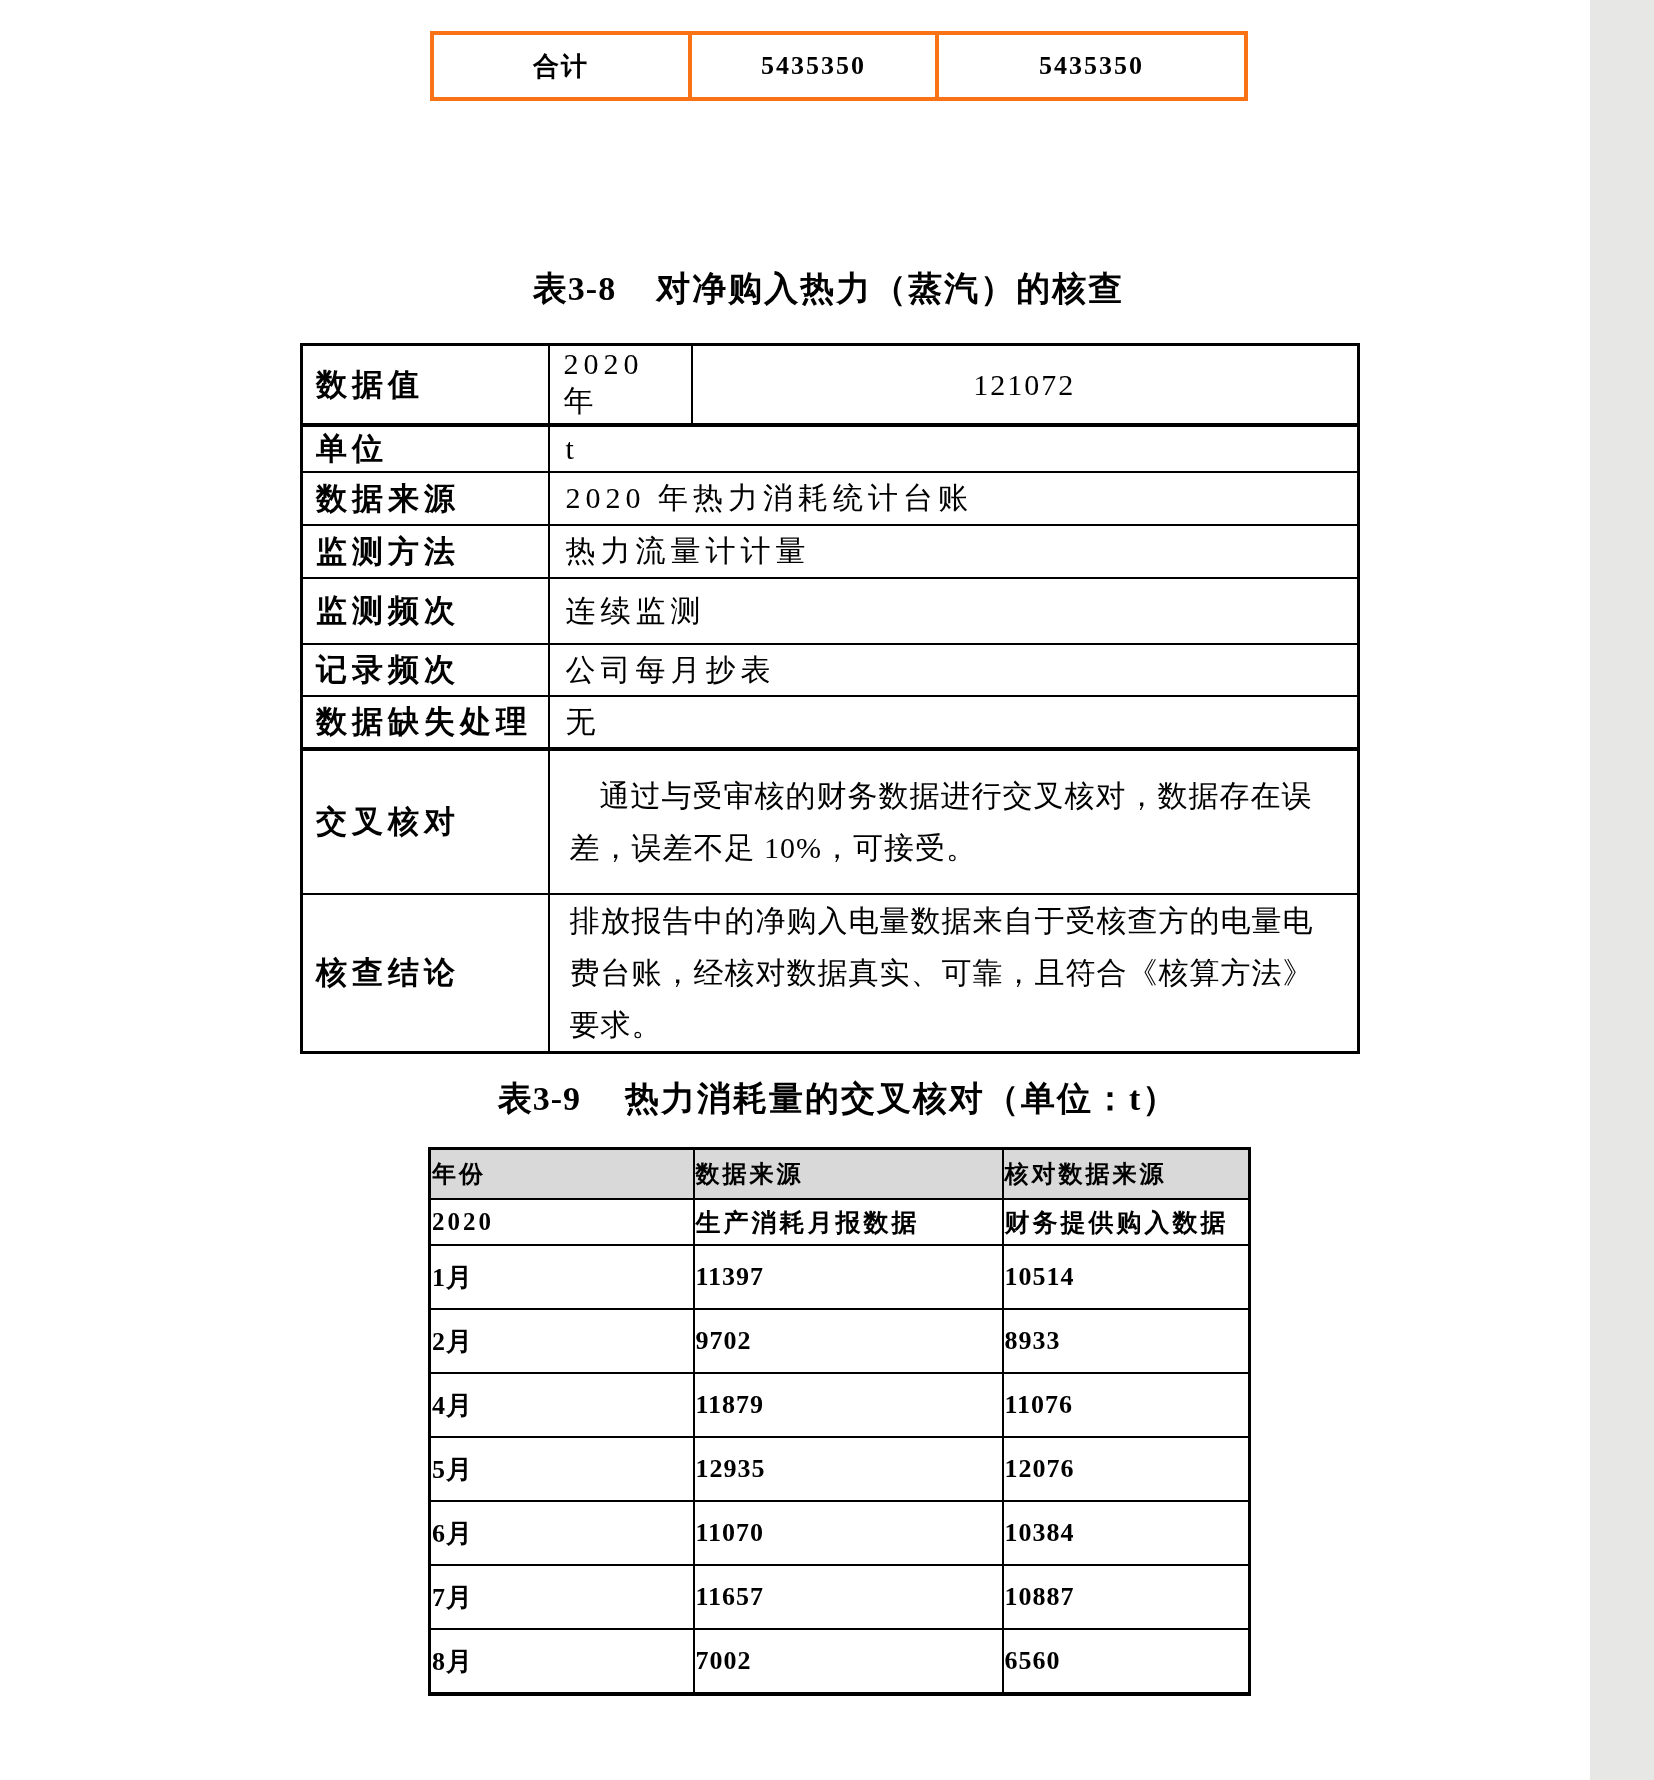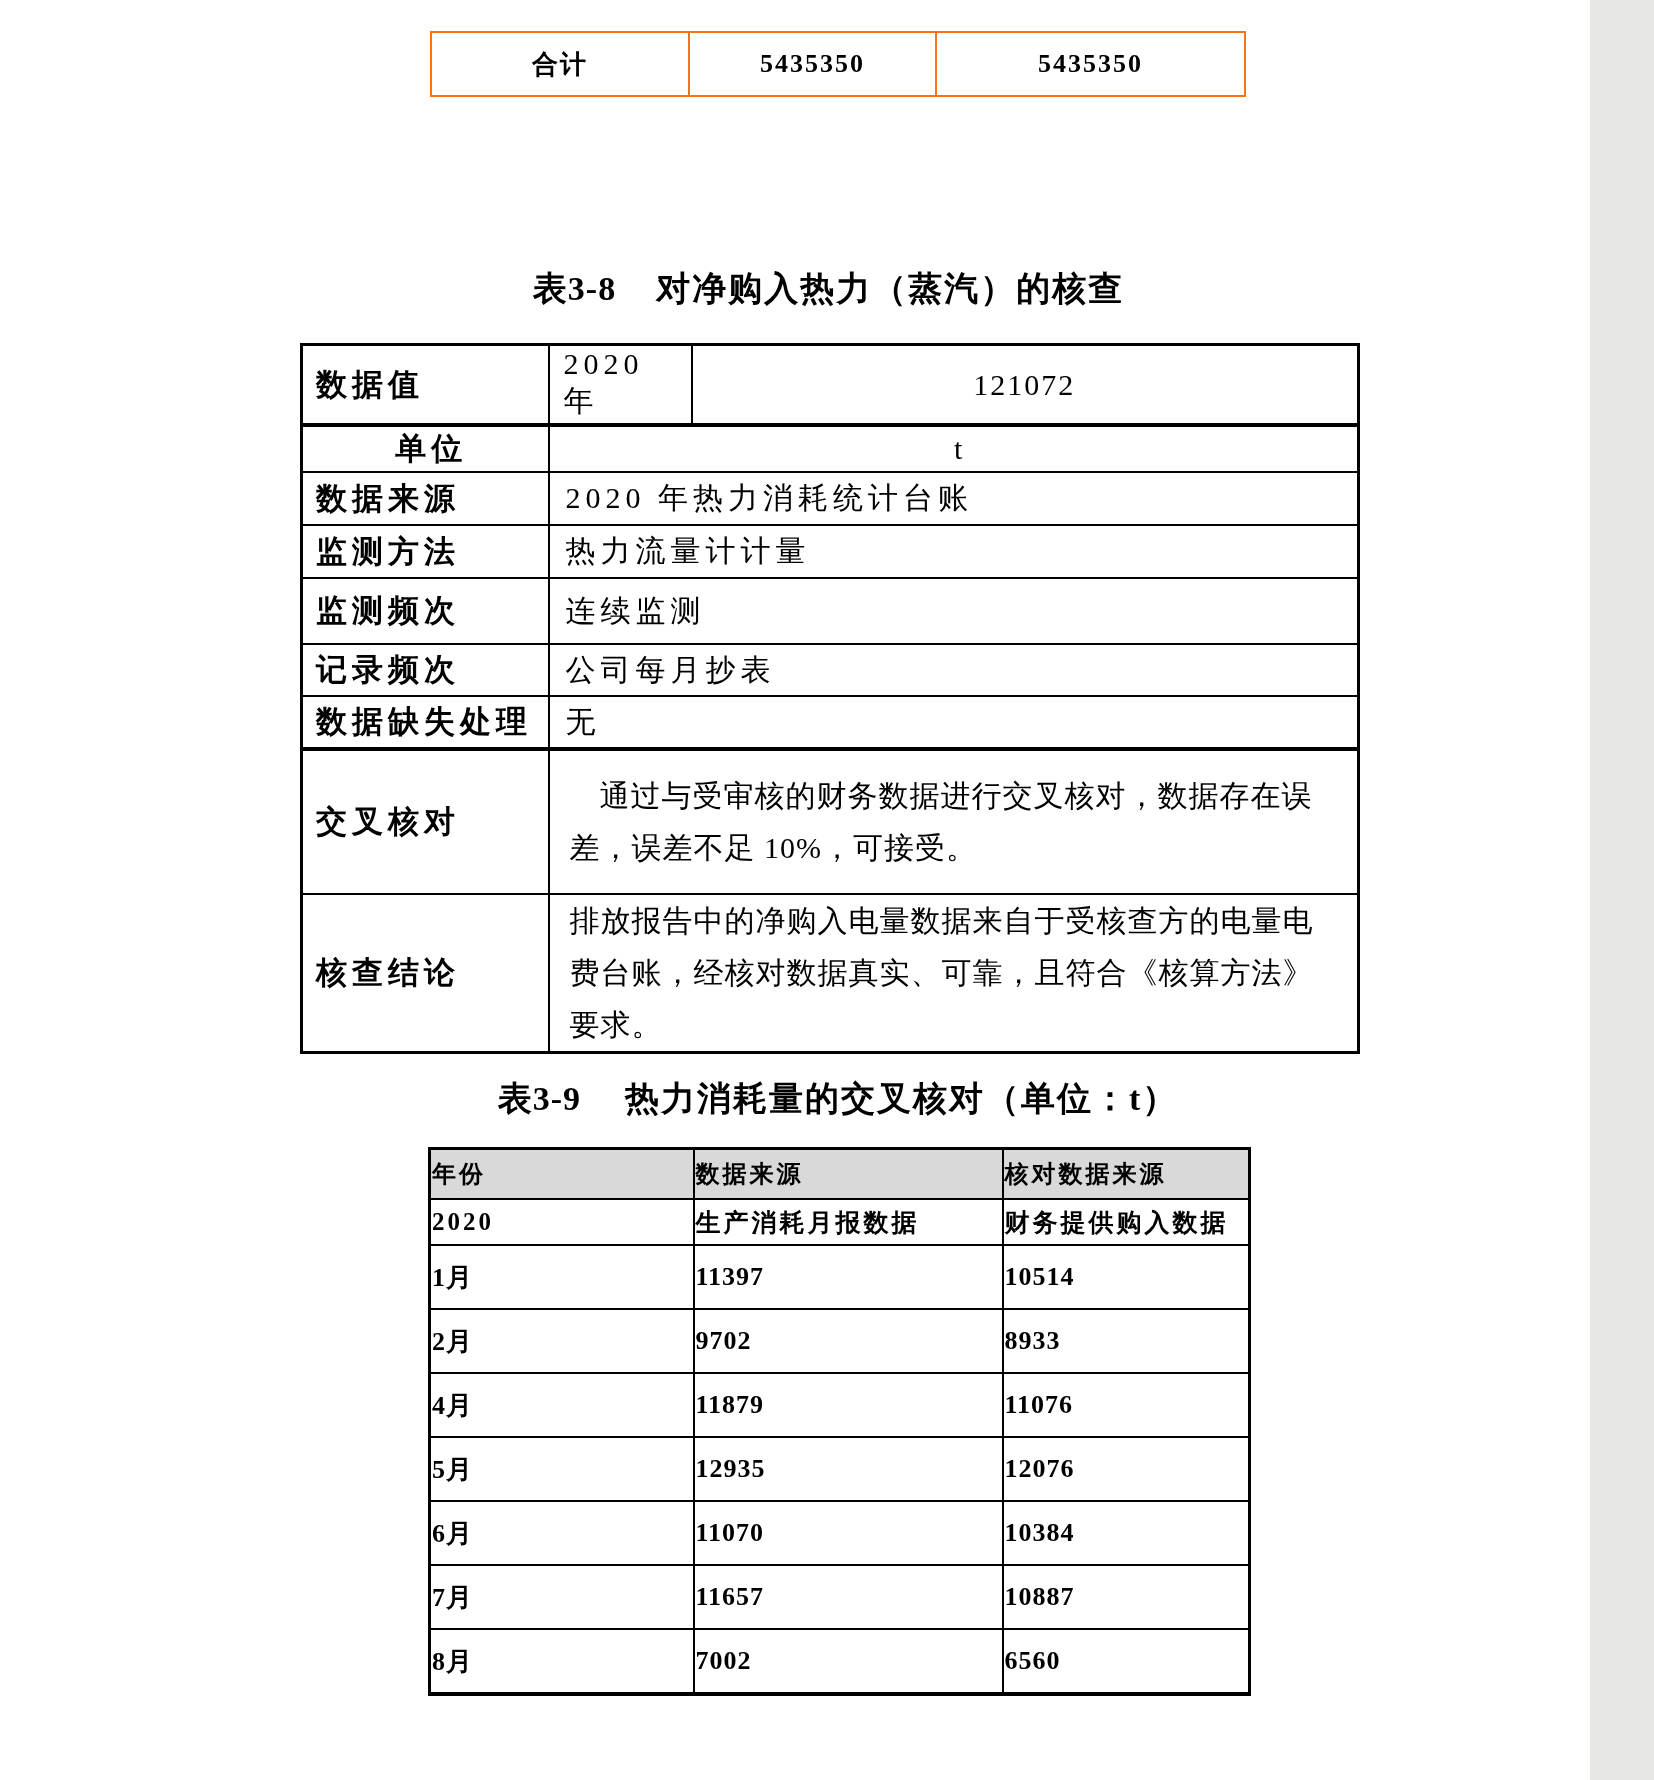"合计" .top-table td { border: 2px solid #f97316 -> 4px solid #f97316 }
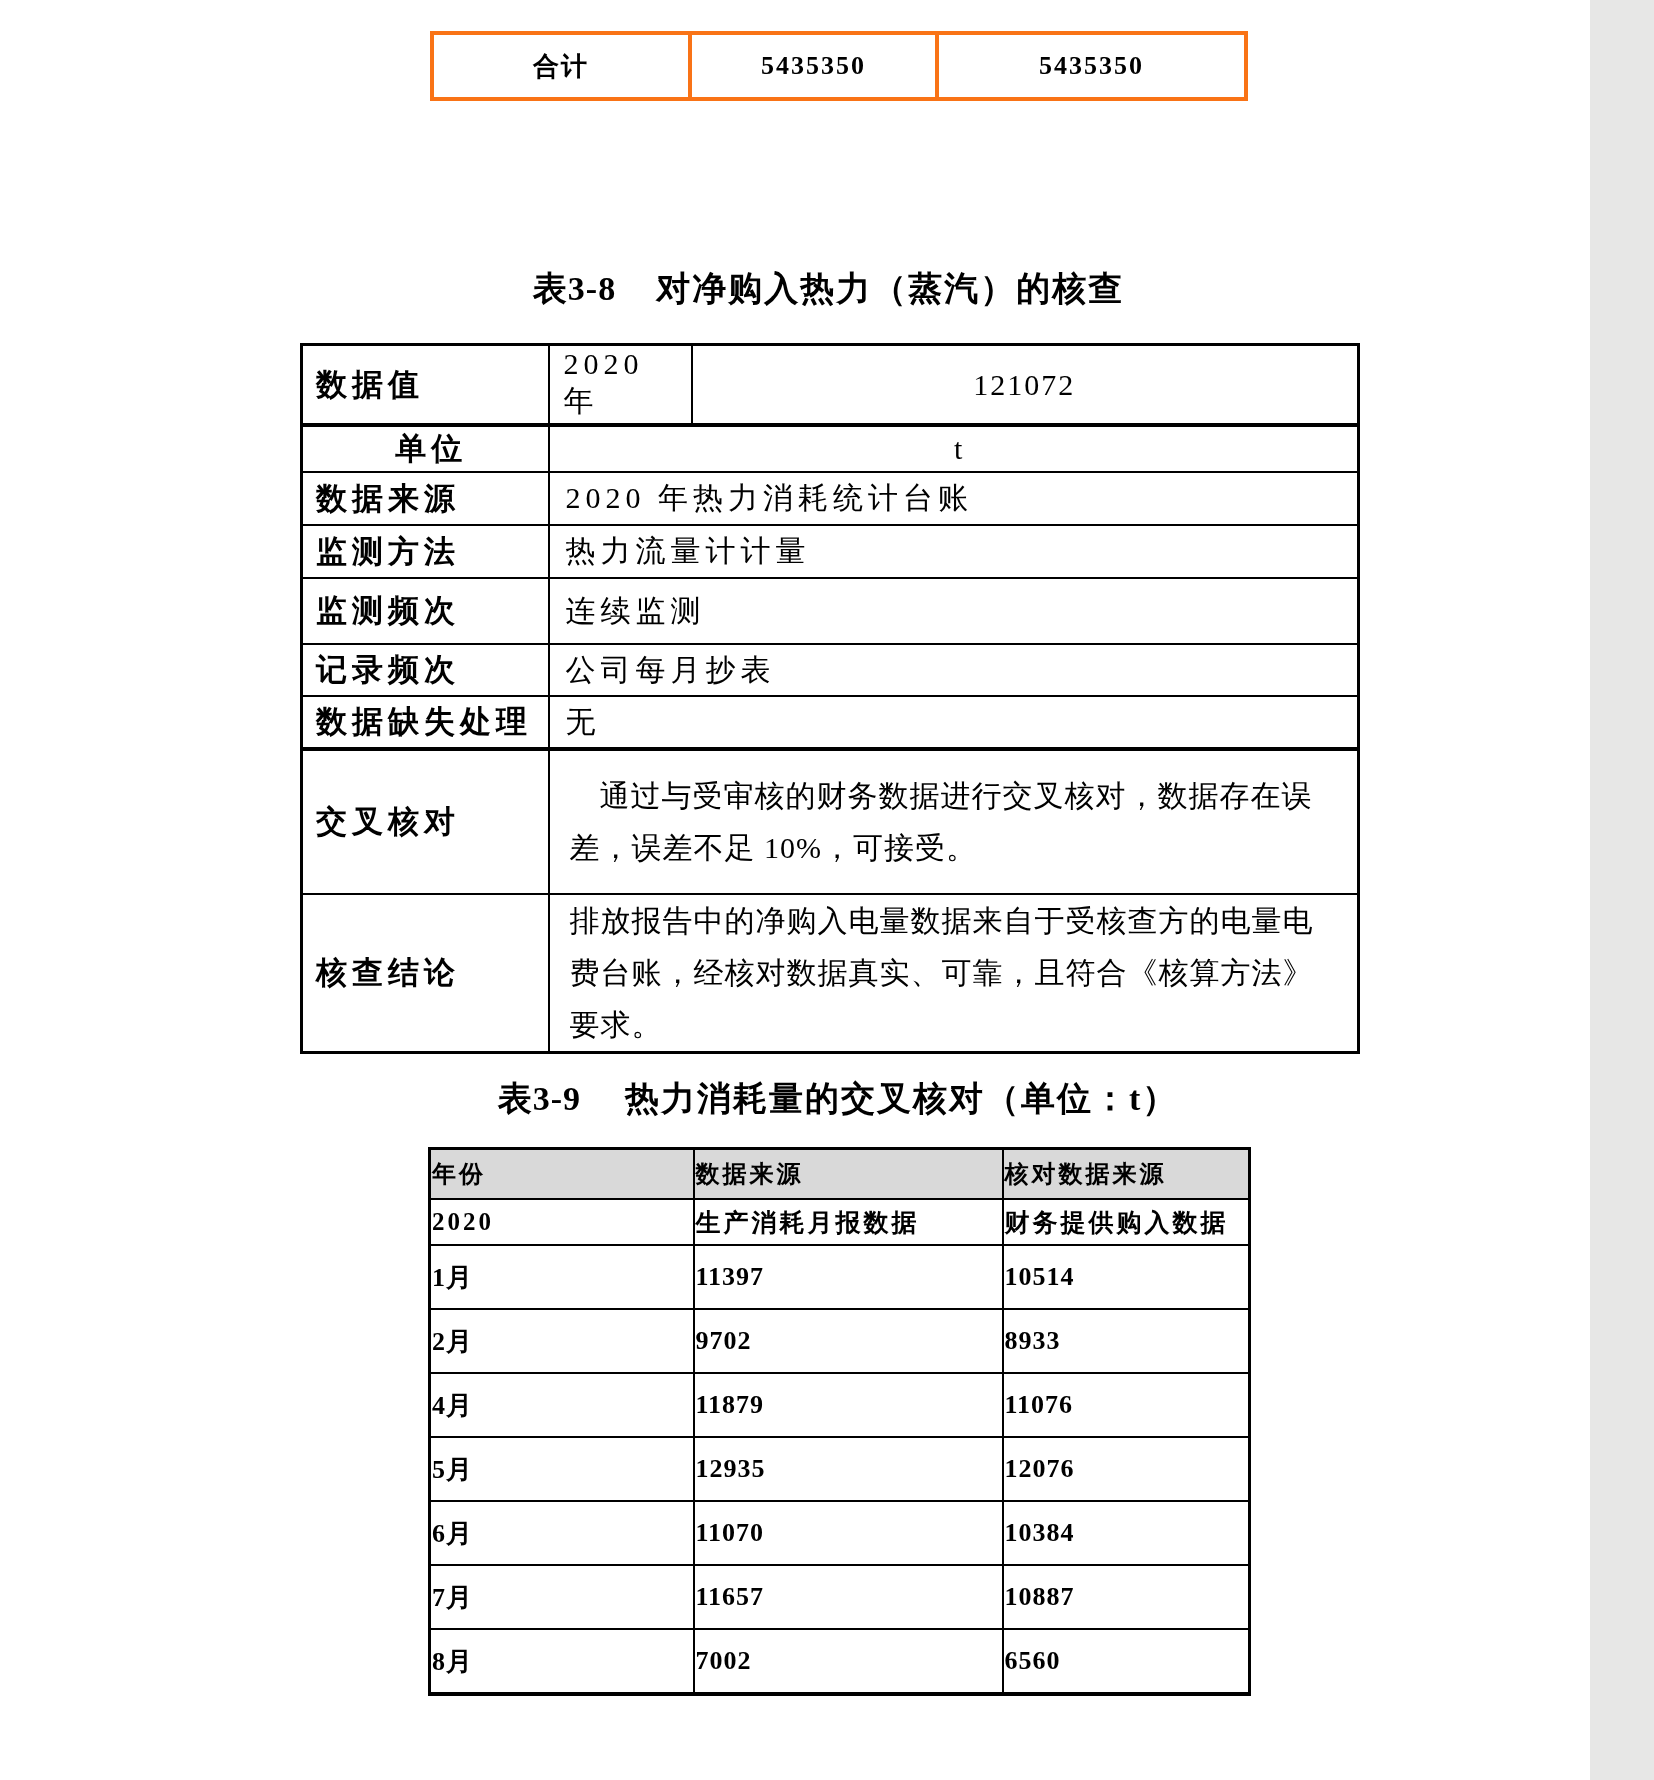"单位" tr { text-align: center -> none }
